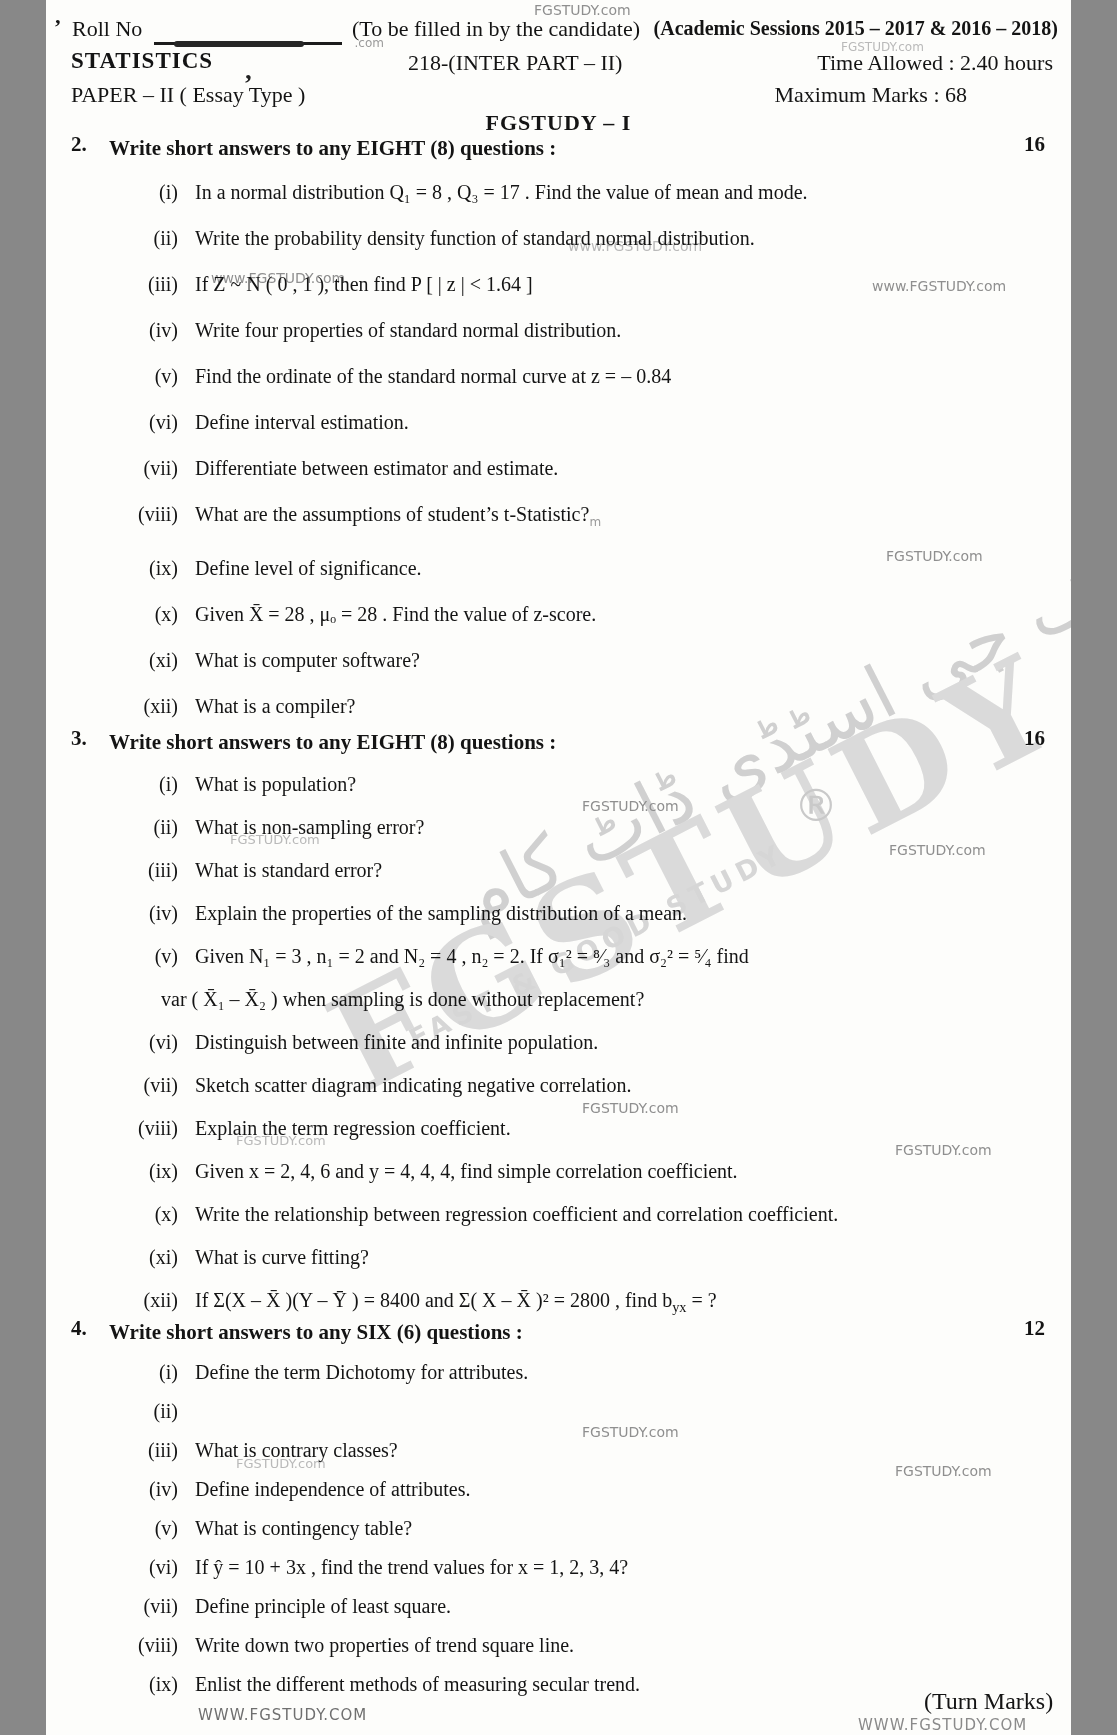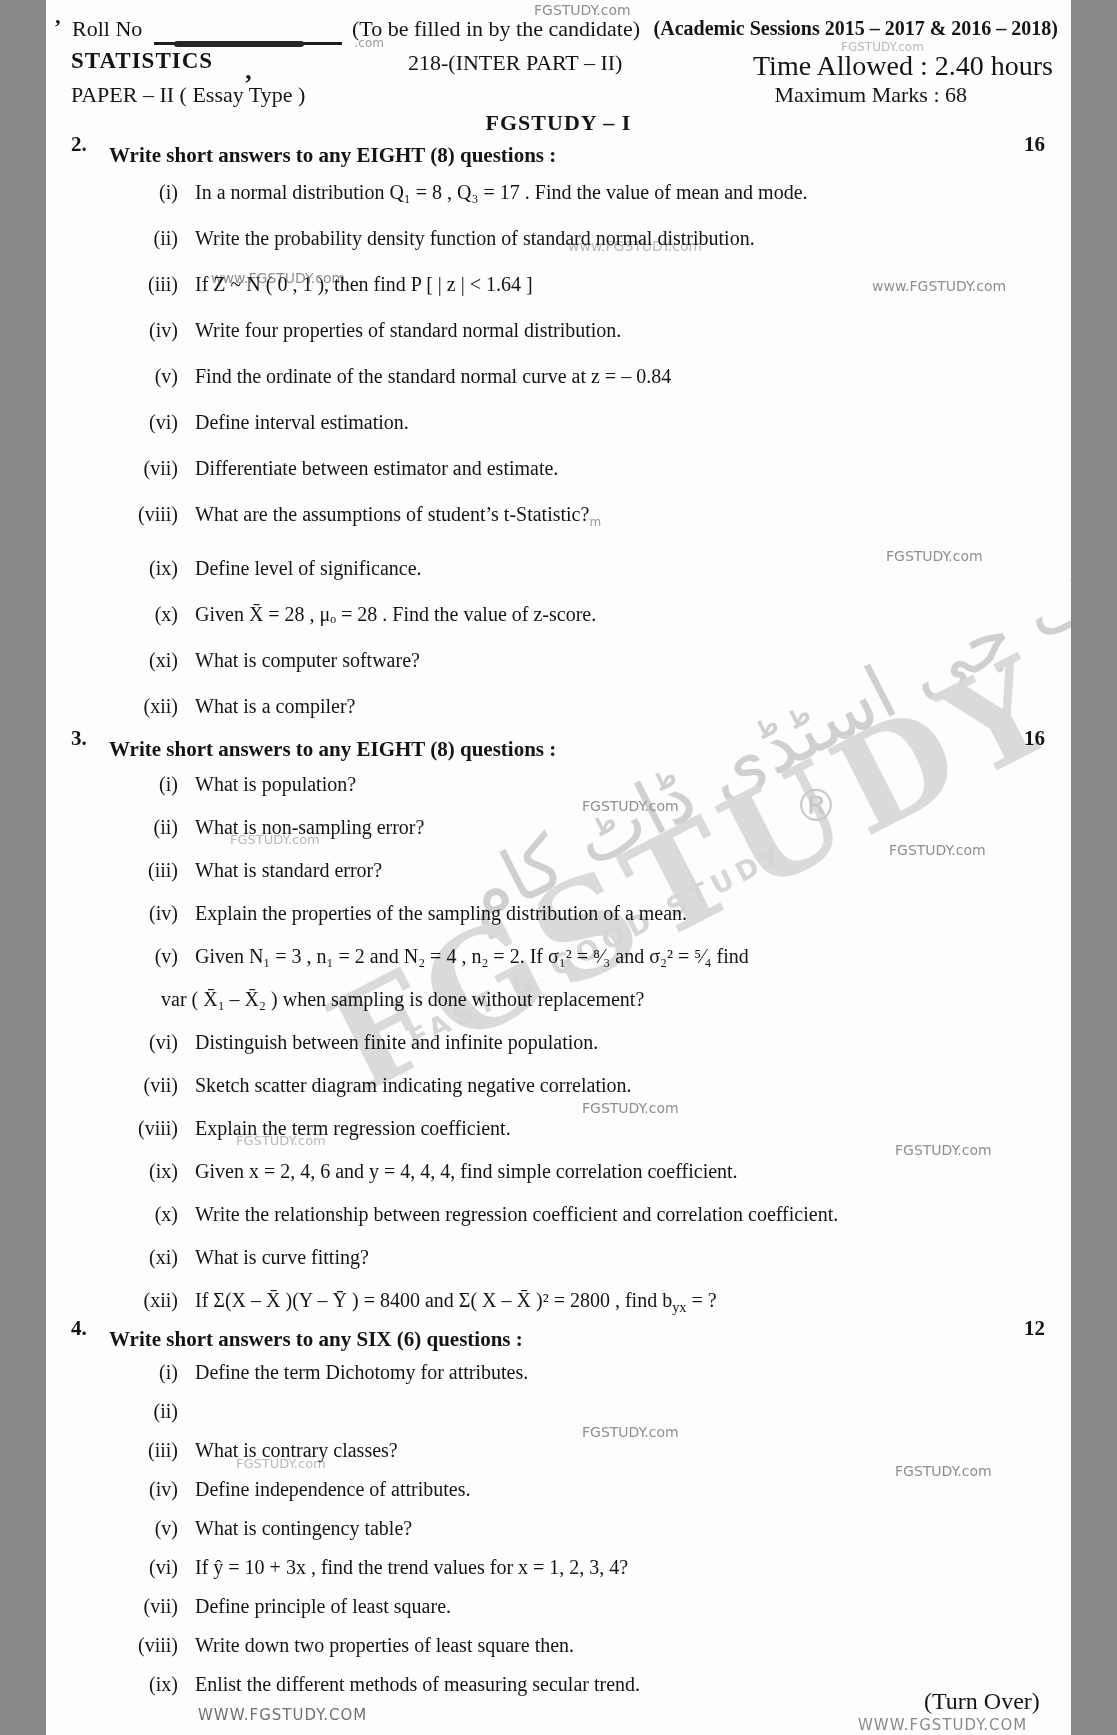"Time Allowed : 2.40 hours" .time-allowed { font-size: 28px -> 22px }
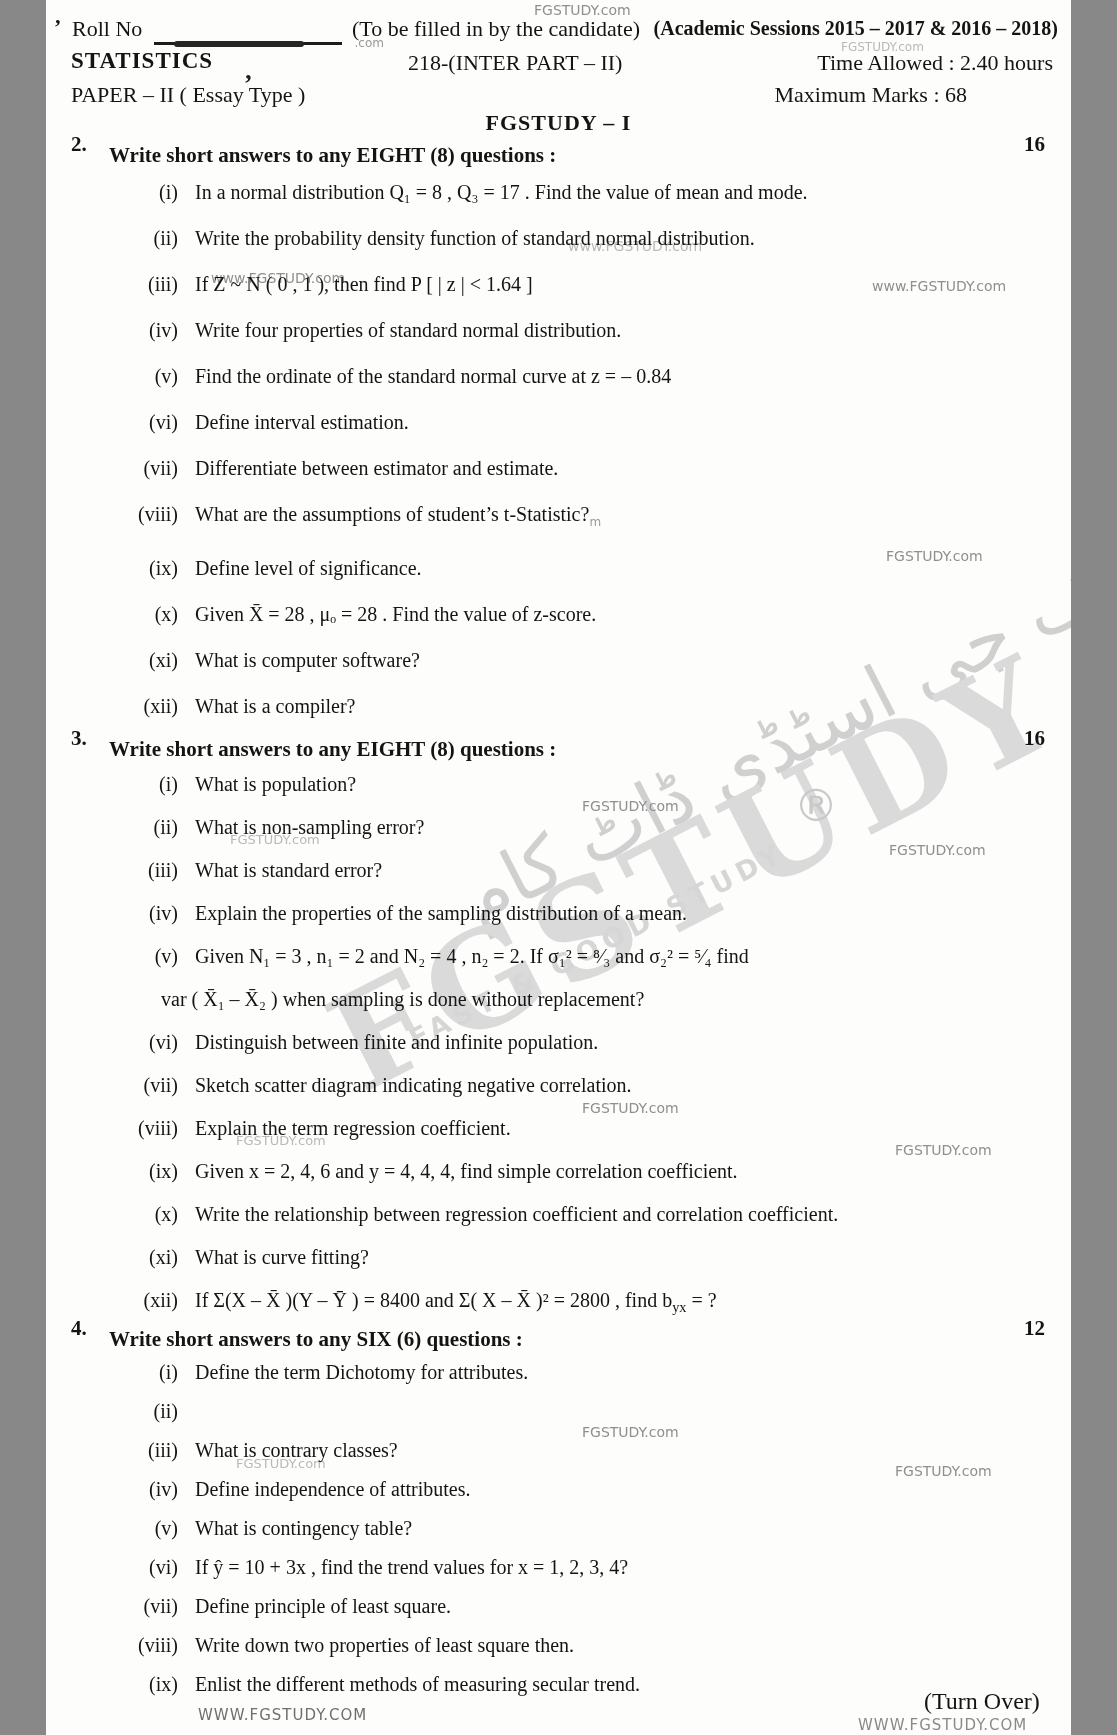"Write short answers to any" .qtitle { top: 11px -> 4px }
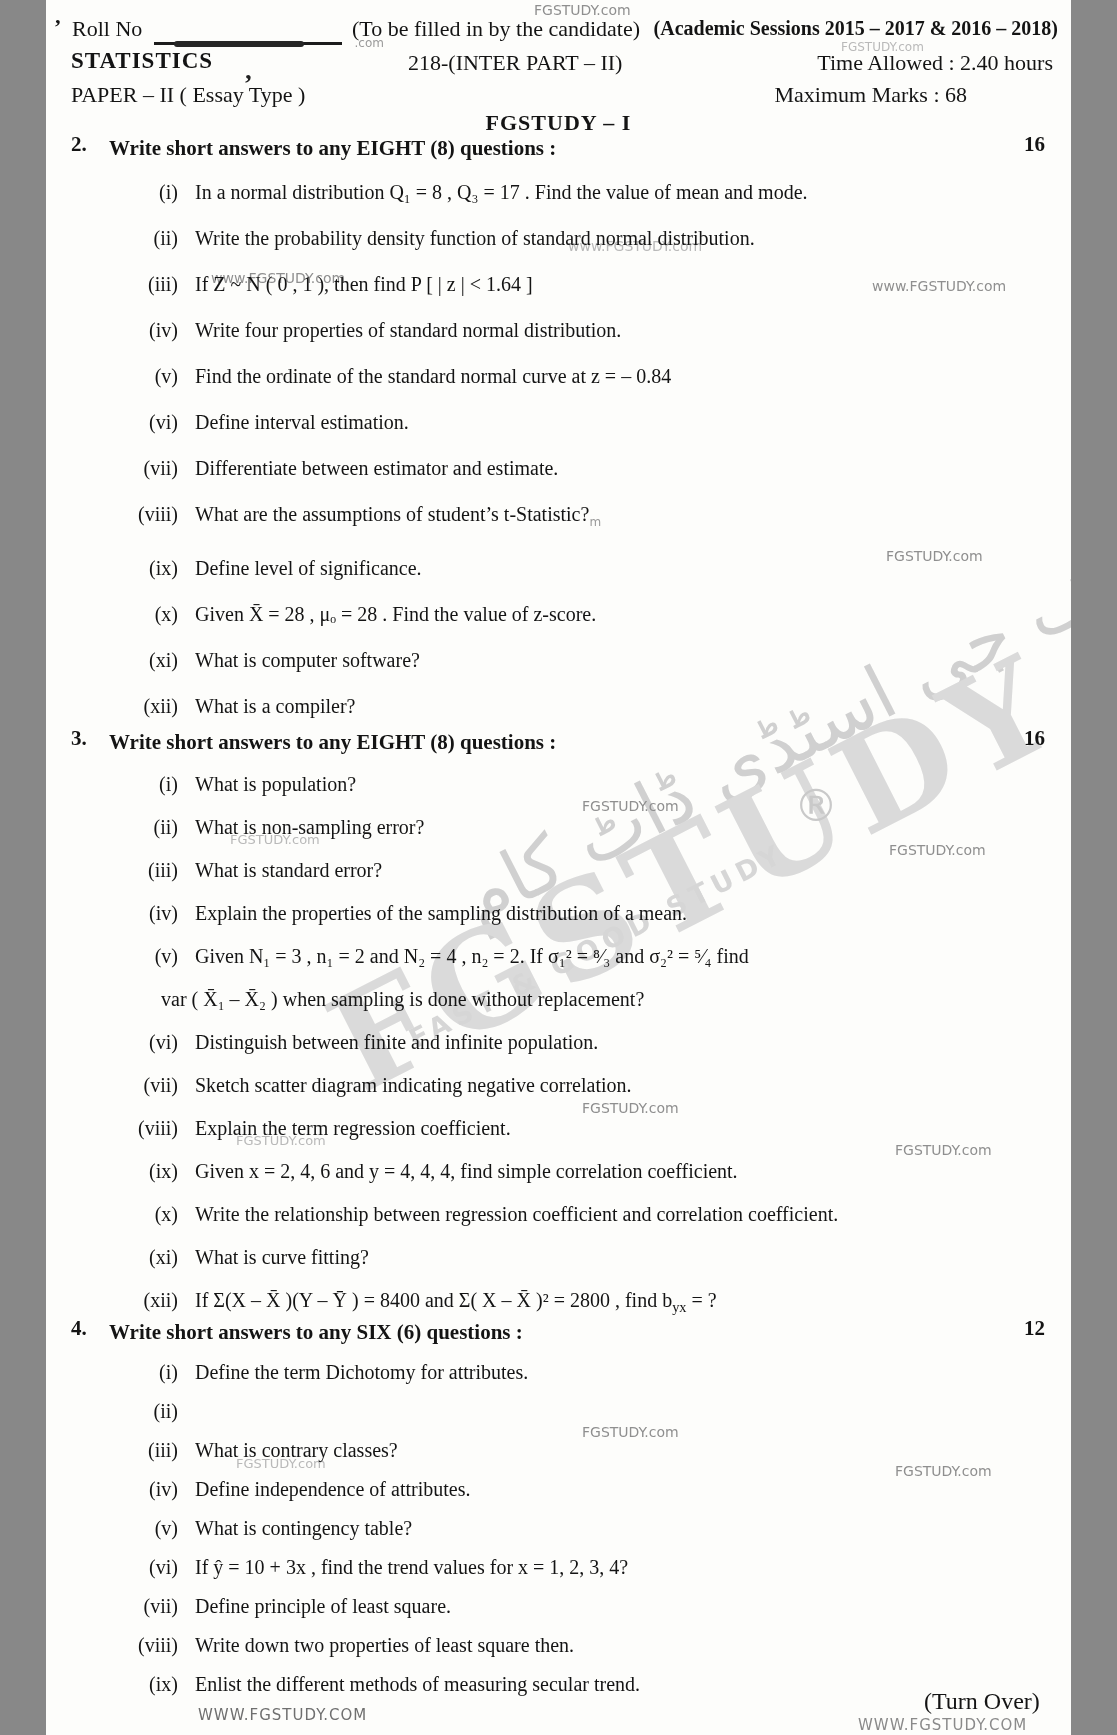"Write down two properties of" span.txt { text: least square then -> trend square line }
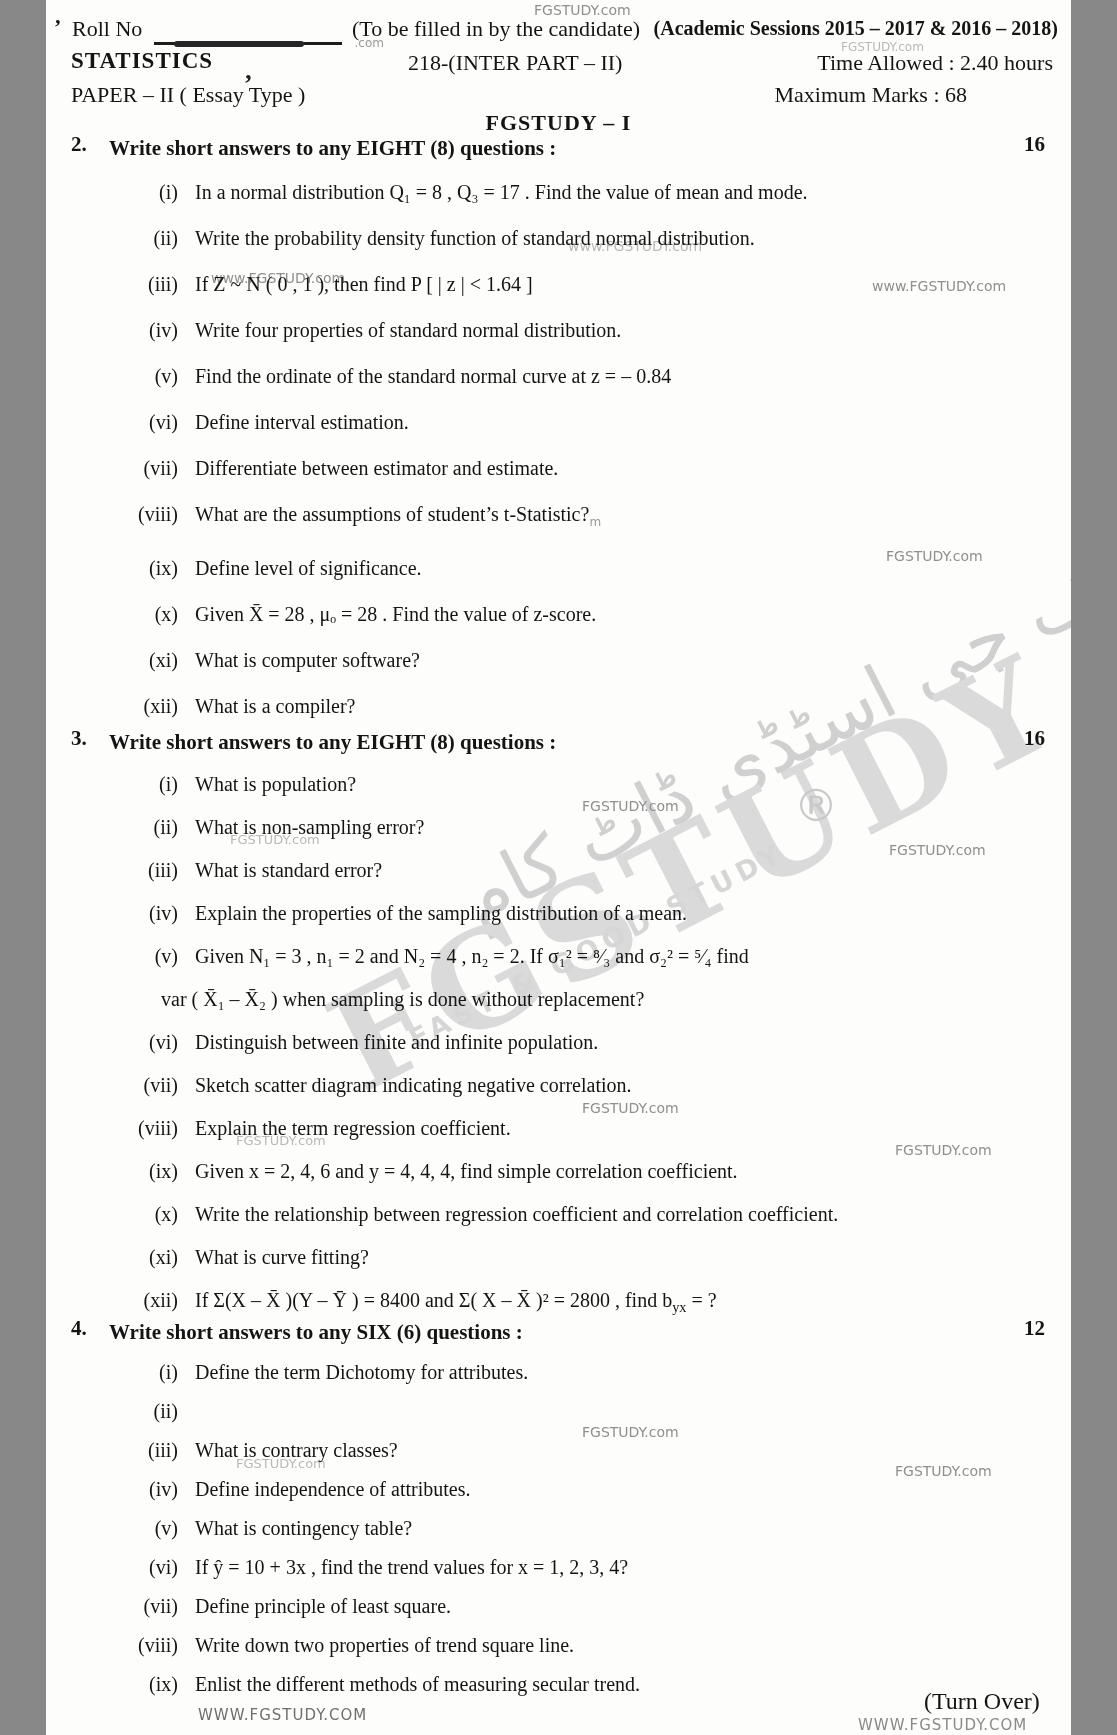"(Turn Over)" span.footer-turn { text: Over -> Marks }
